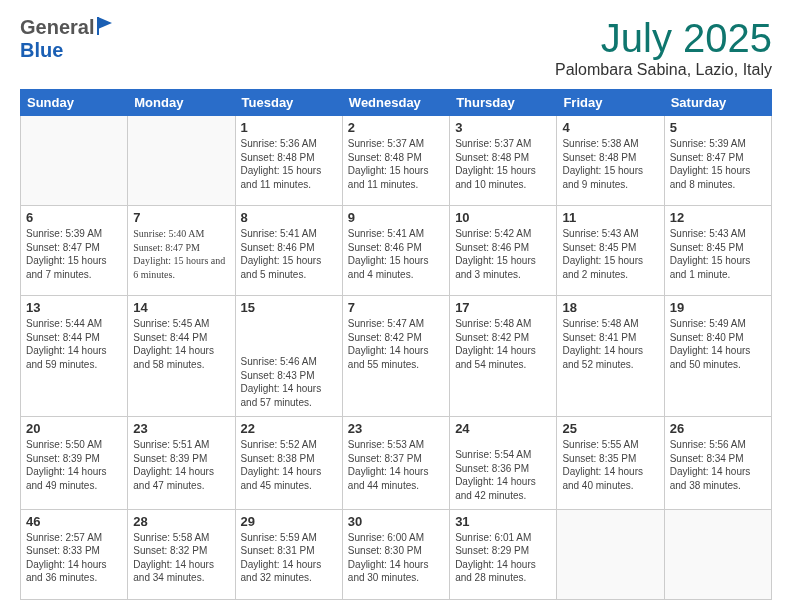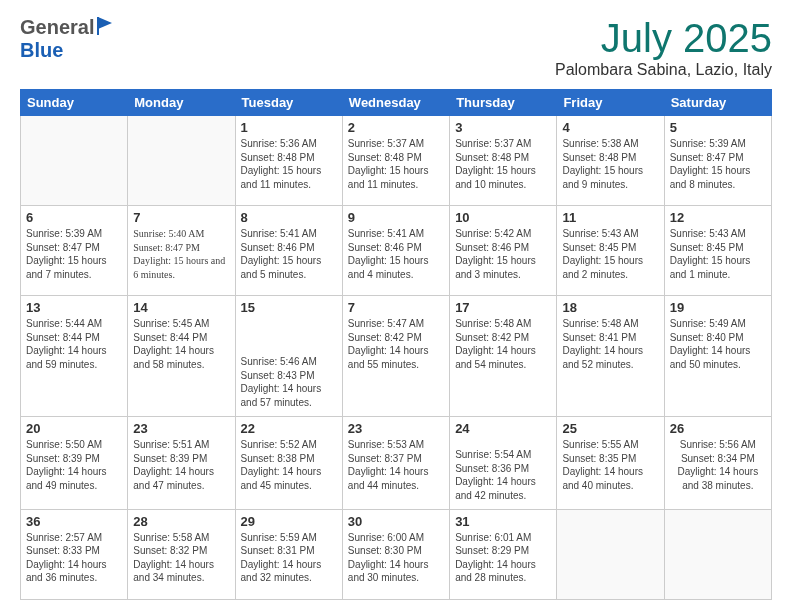"Sunrise: 5:56 AM" div.day-info { text-align: center -> none }
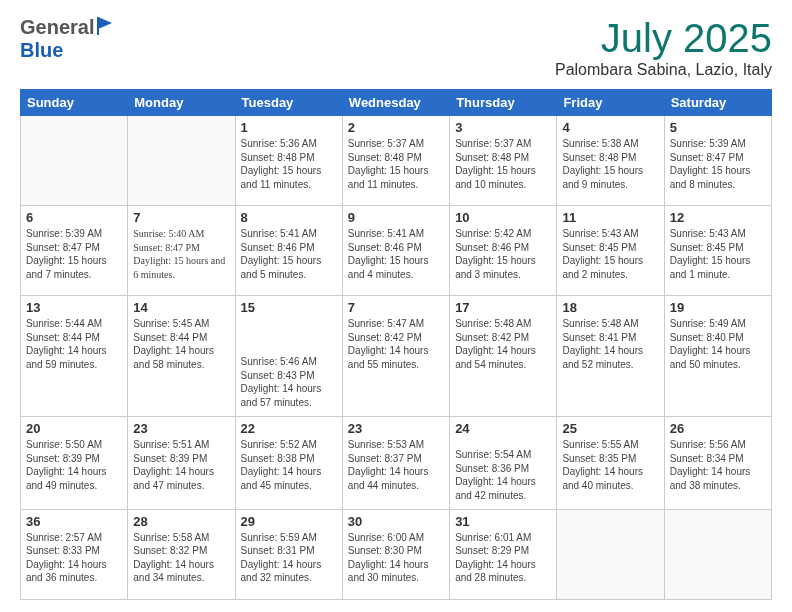"36" span.day-number { text: 36 -> 46 }
